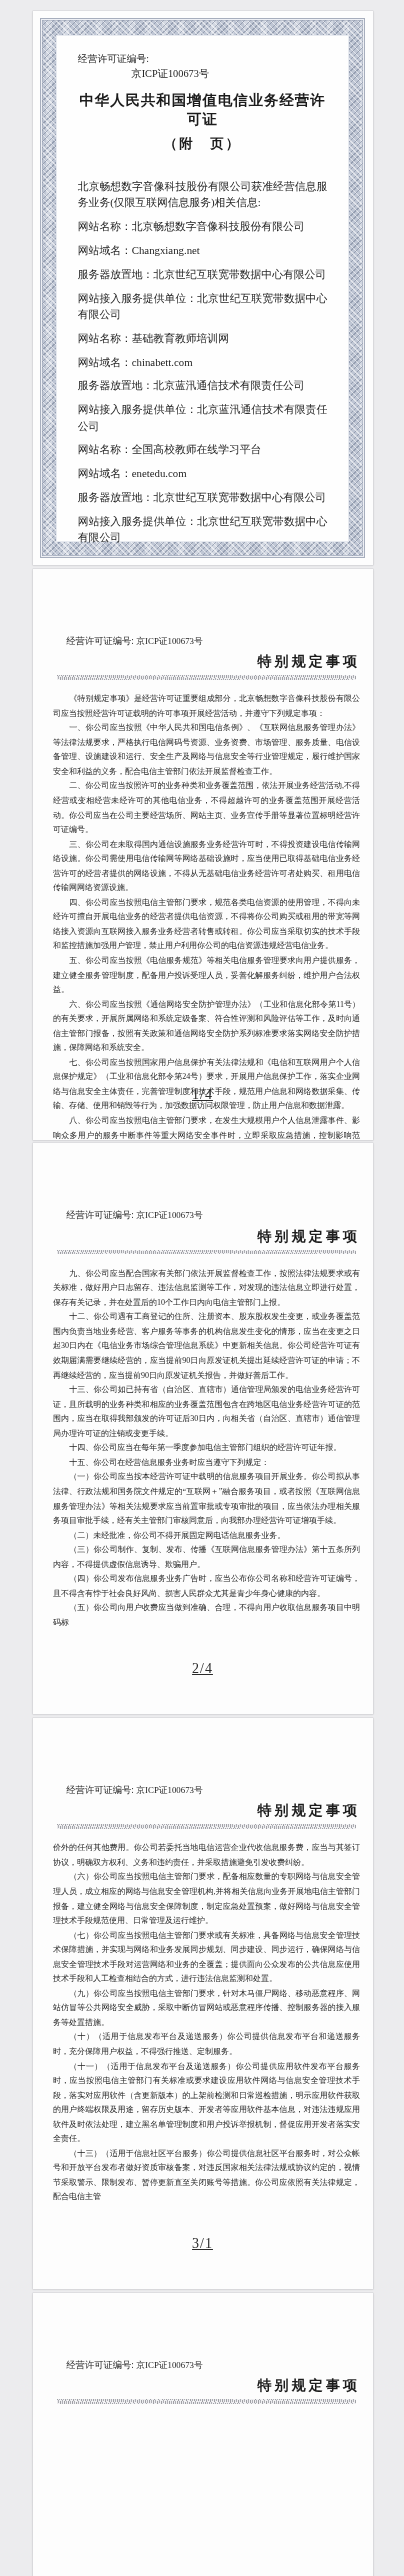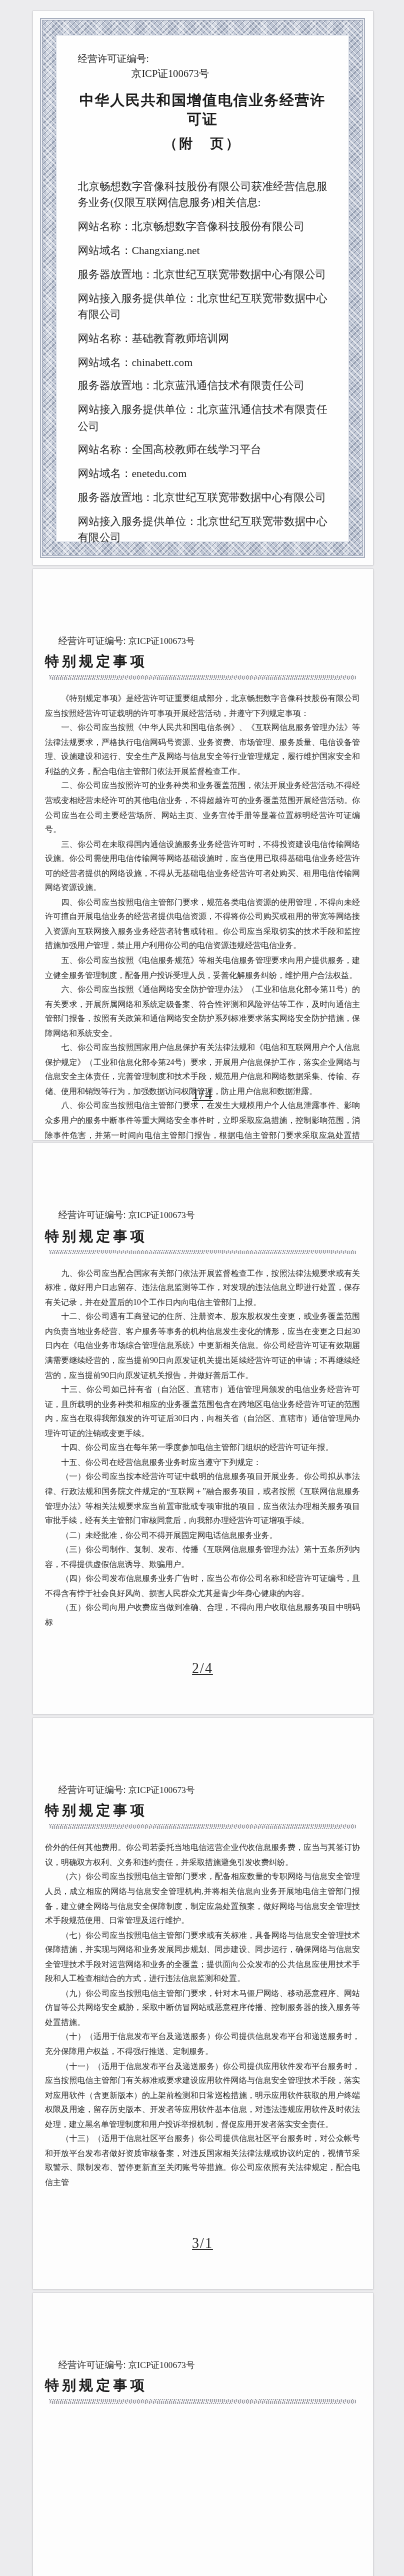"经营许可证编号: 京ICP证100673号" .page { padding-left: none -> 8px }
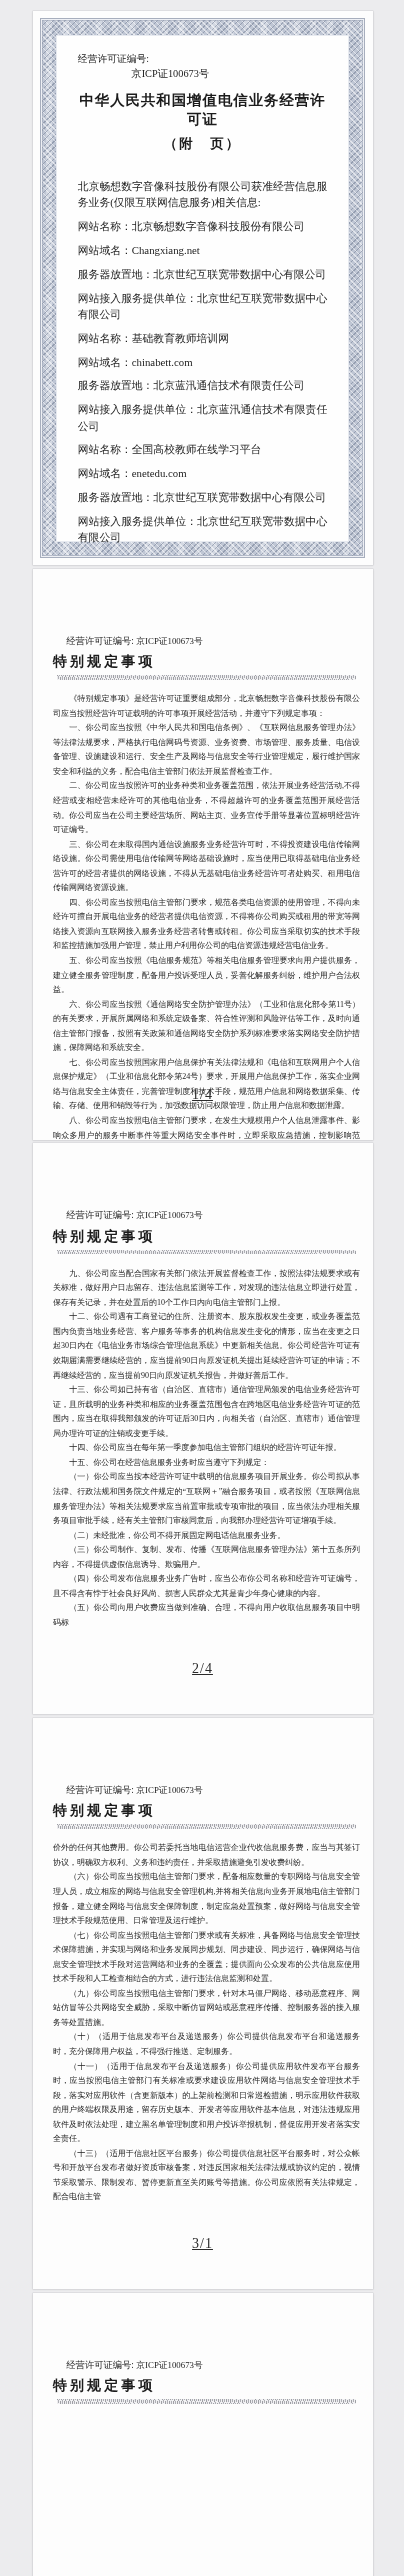"特别规定事项" .rules .rtitle { text-align: left -> right }
